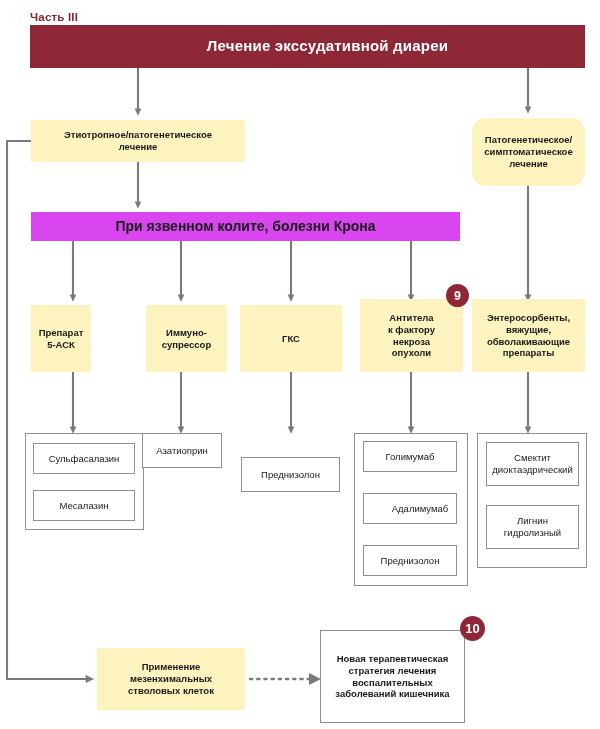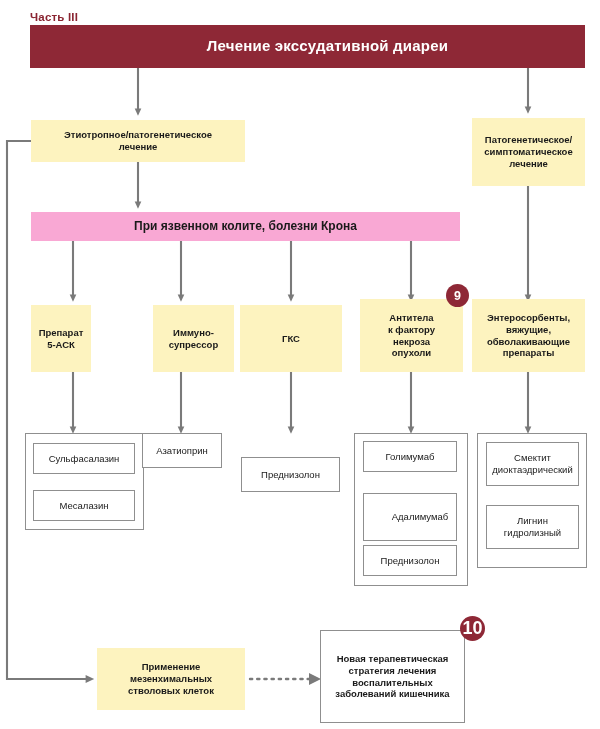"Патогенетическое/" div.box { border-radius: none -> 14px }
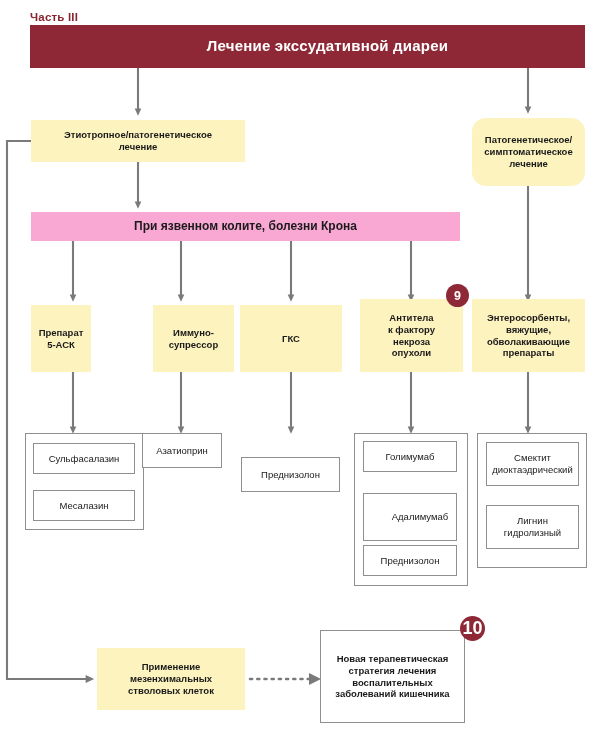"При язвенном колите, болезни Крона" .grey-bar { background: #f9a8d4 -> #d946ef; font-size: 12px -> 14px }
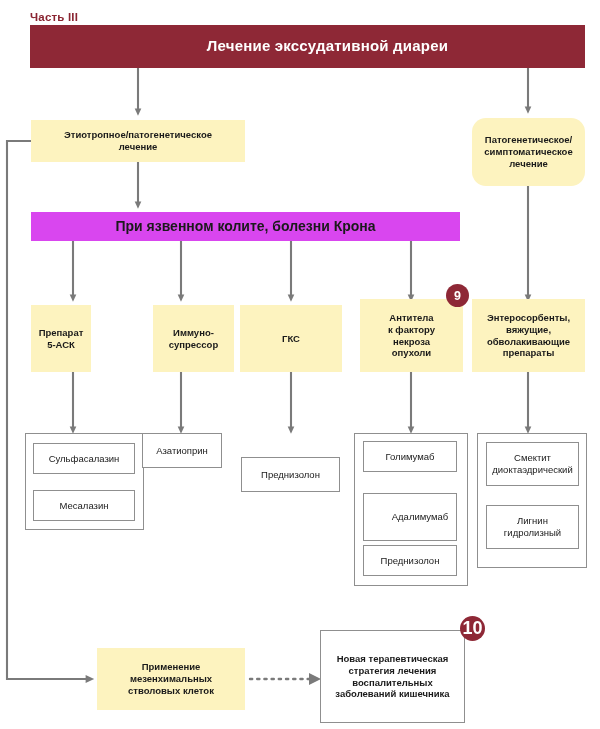"Иммуно-" div.box { left: 153px -> 146px }
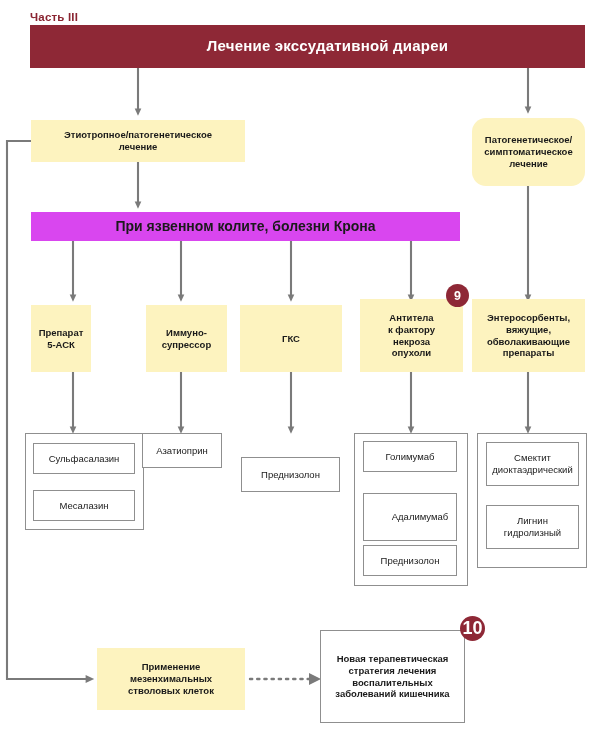"Адалимумаб" div.box { height: 48px -> 31px }
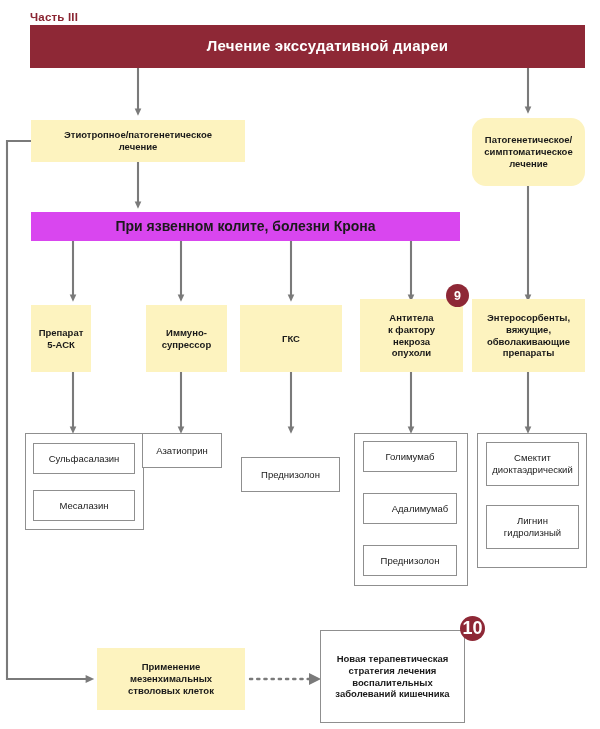"10" .badge-10 { font-size: 18px -> 13px }
